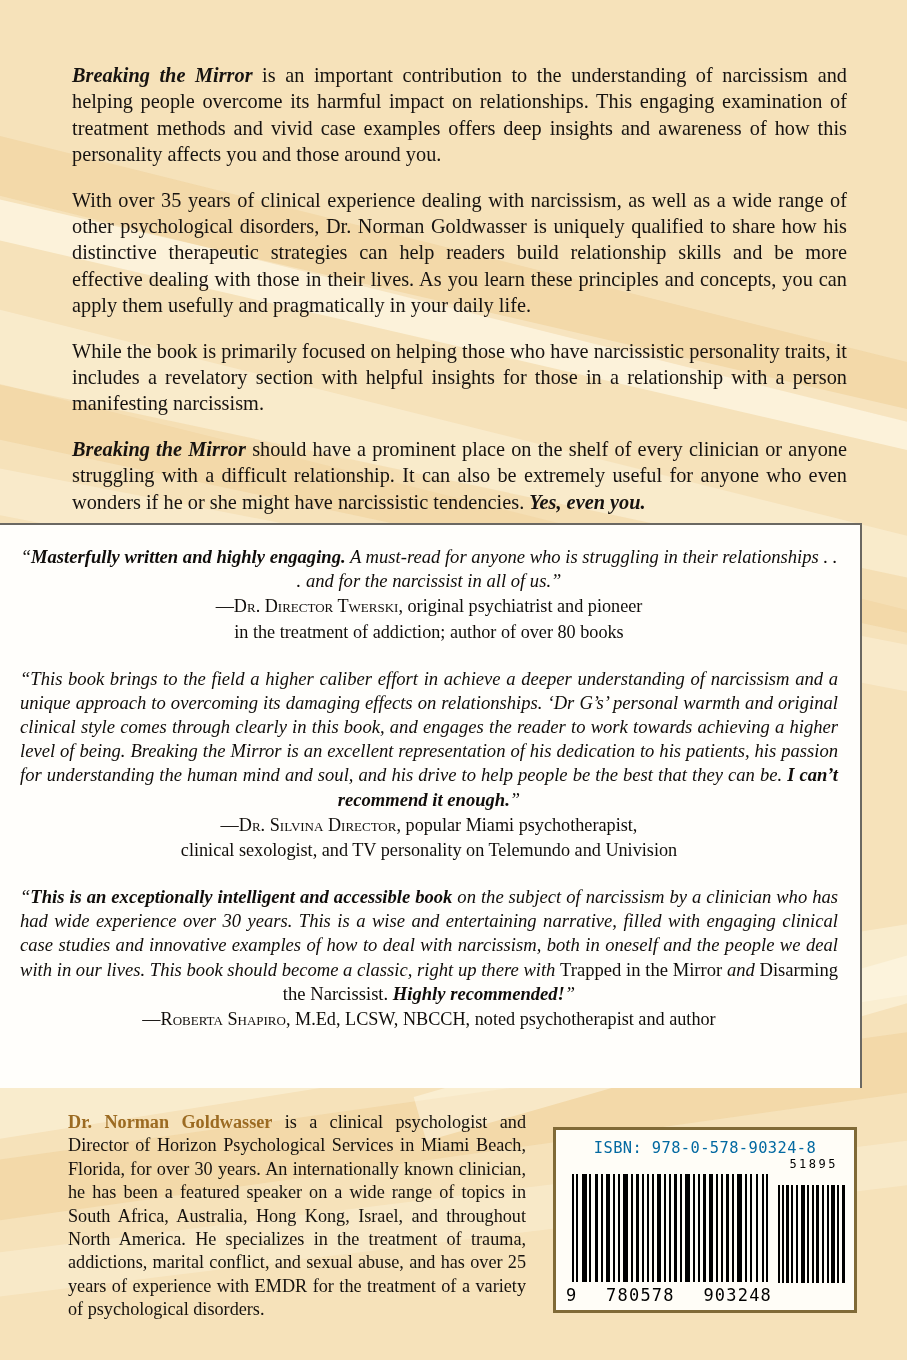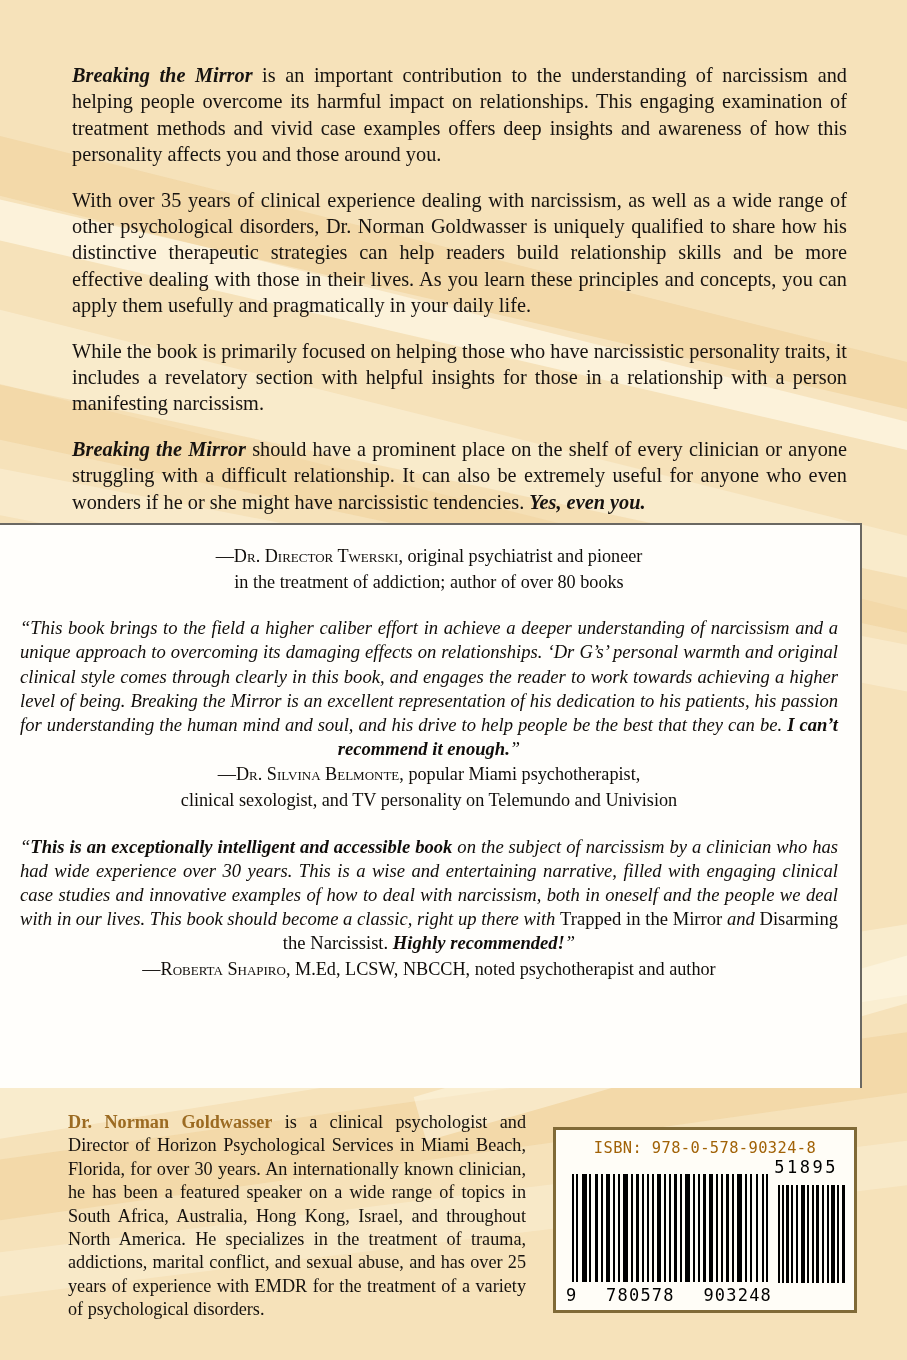"“Masterfully written and highly" p.qtext { html: none -> <p><span>“</span><span>Masterfully written and highly engaging.</span><span> A must-read for anyone who is struggling in their relationships . . . and for the narcissist in all of us.”</span></p> }
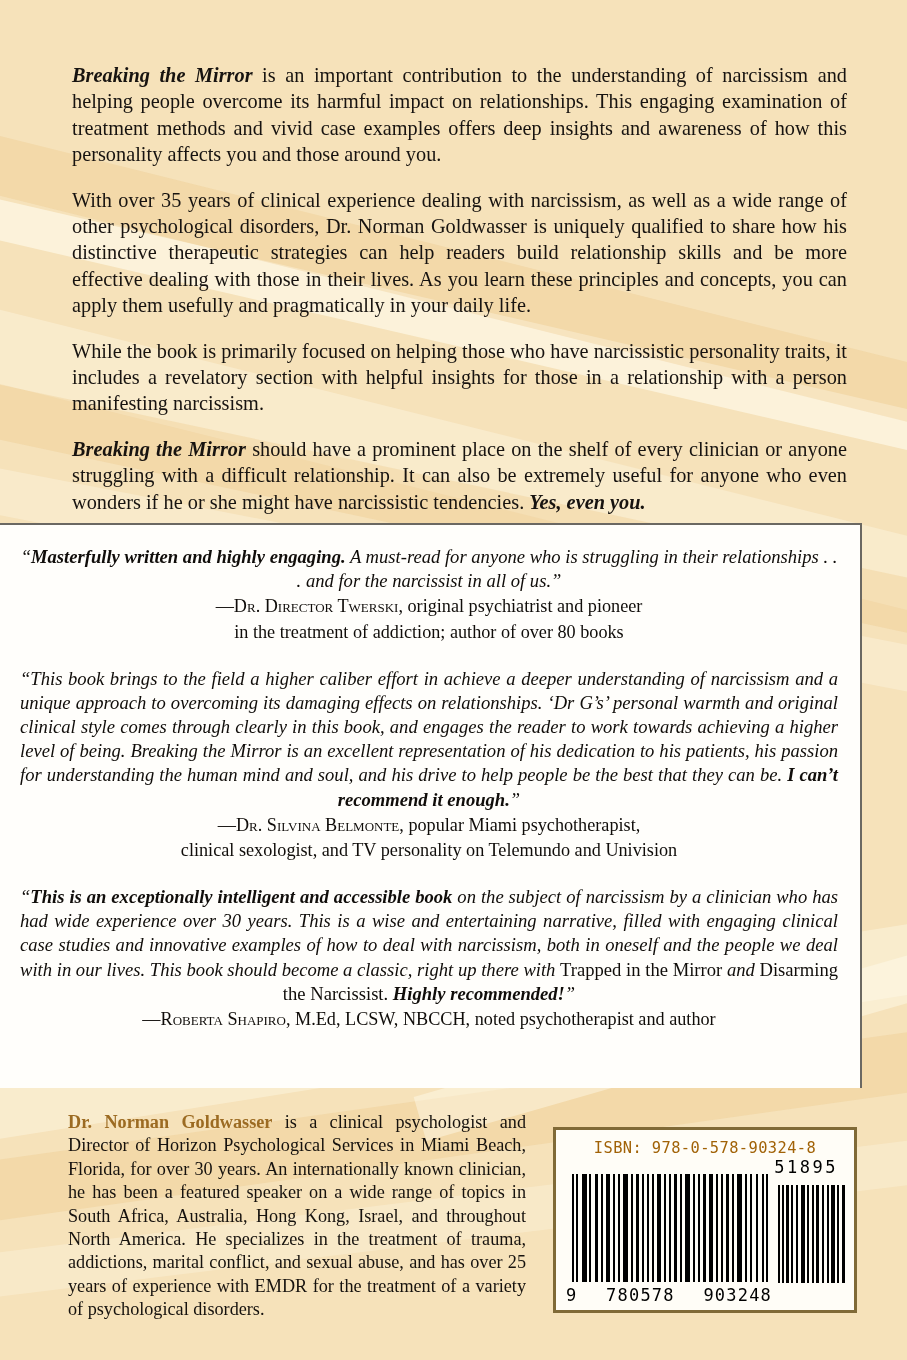"Silvina Belmonte" span.sc { text: Belmonte -> Director }
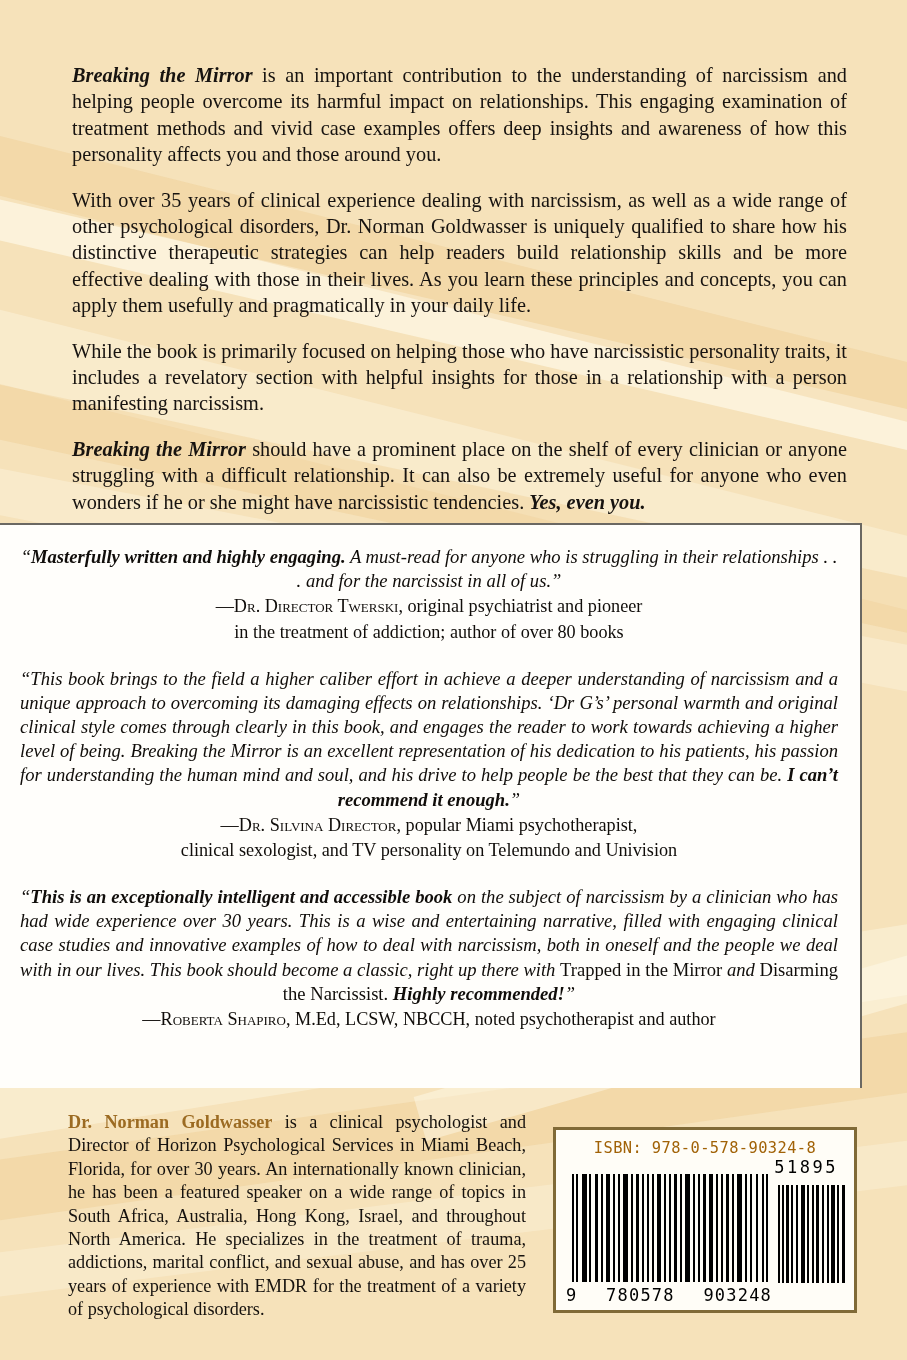"ISBN: 978-0-578-90324-8" .isbn-line { color: #a16207 -> #0369a1 }
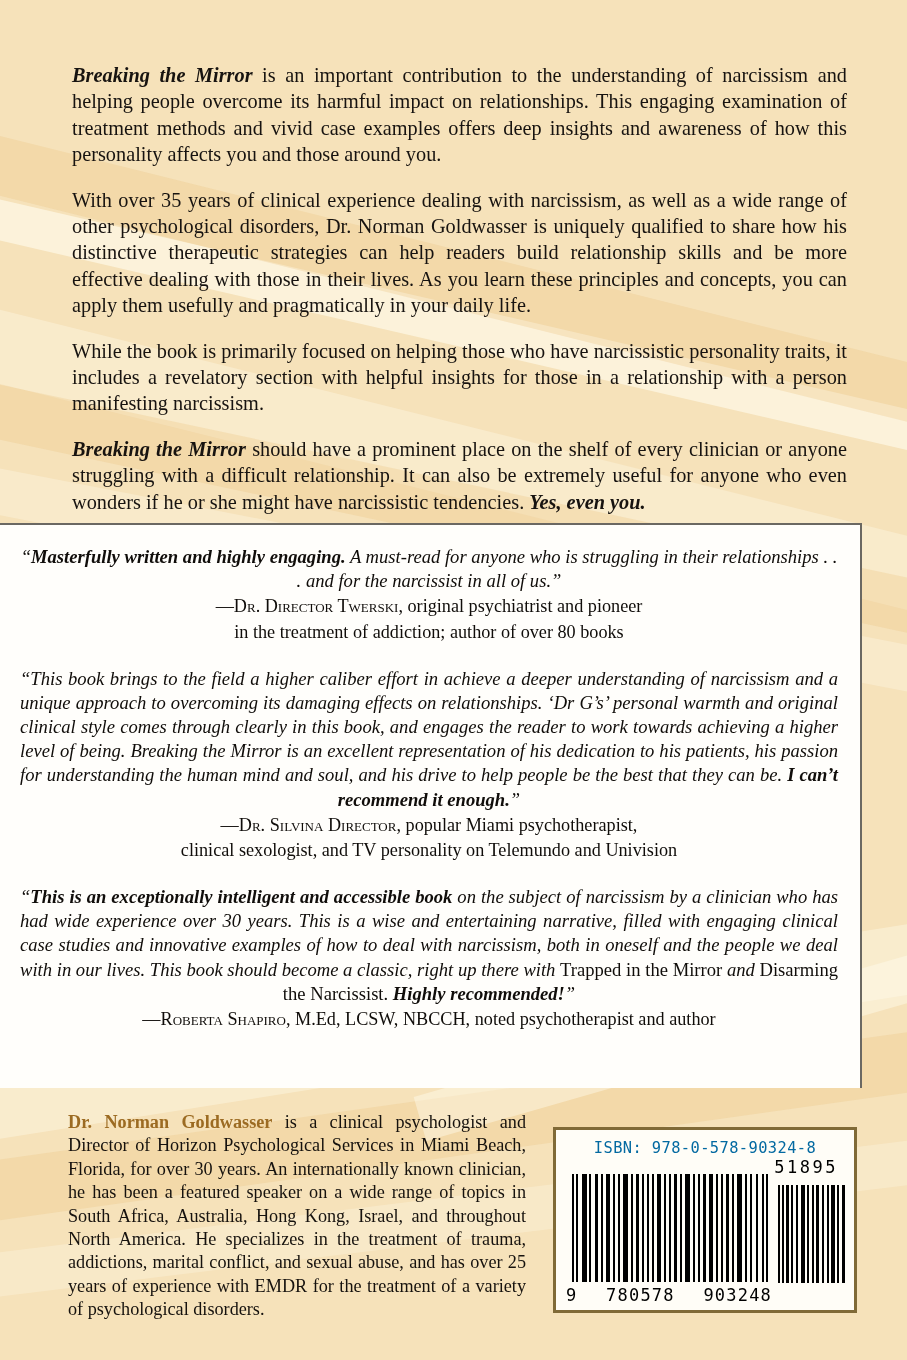"51895" .addon-num { font-size: 17px -> 12px }
